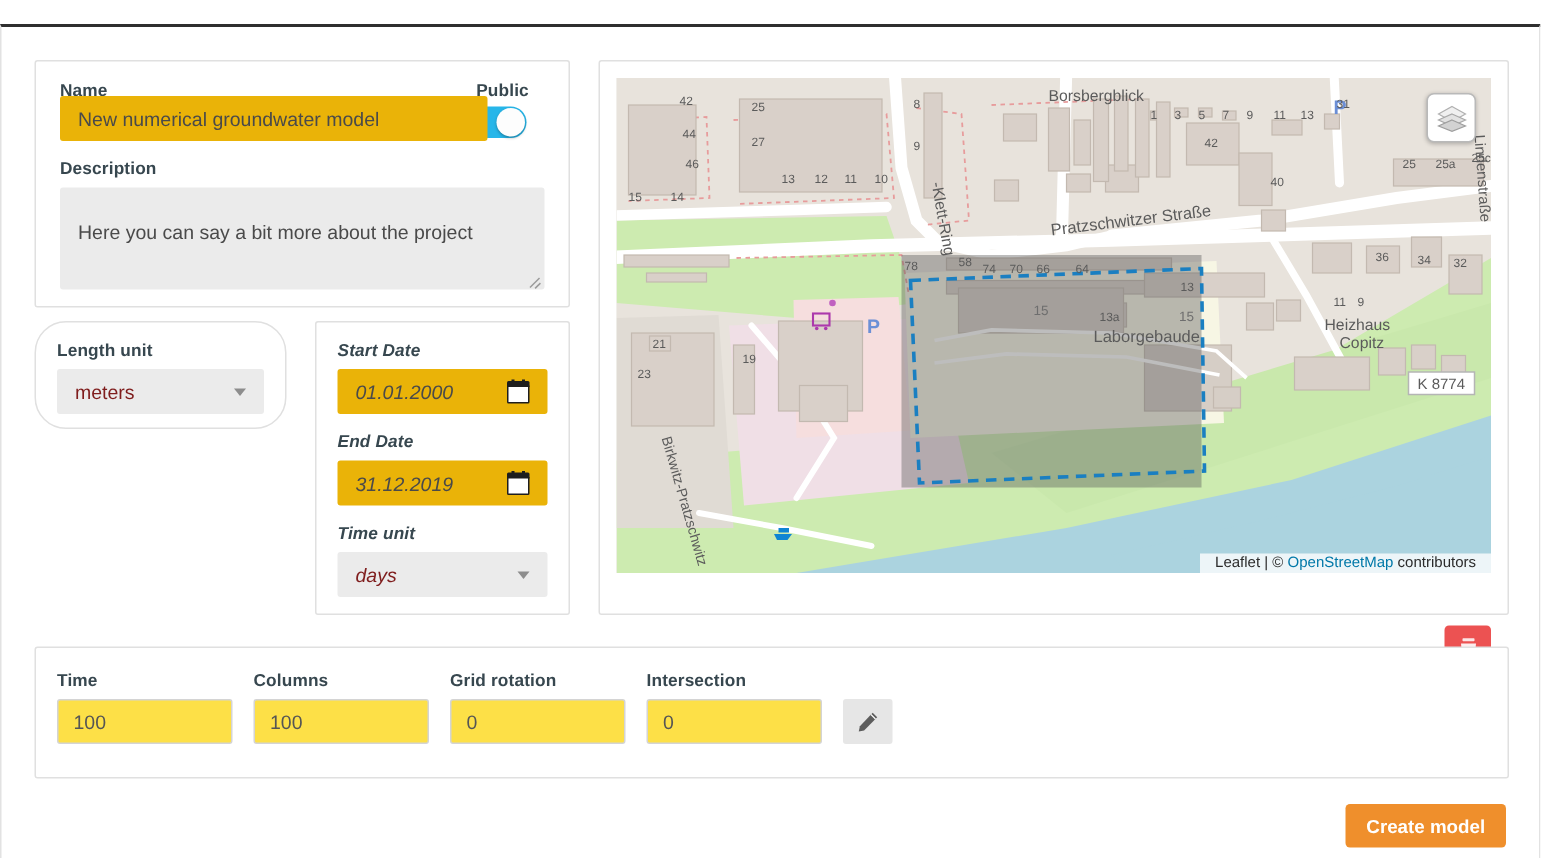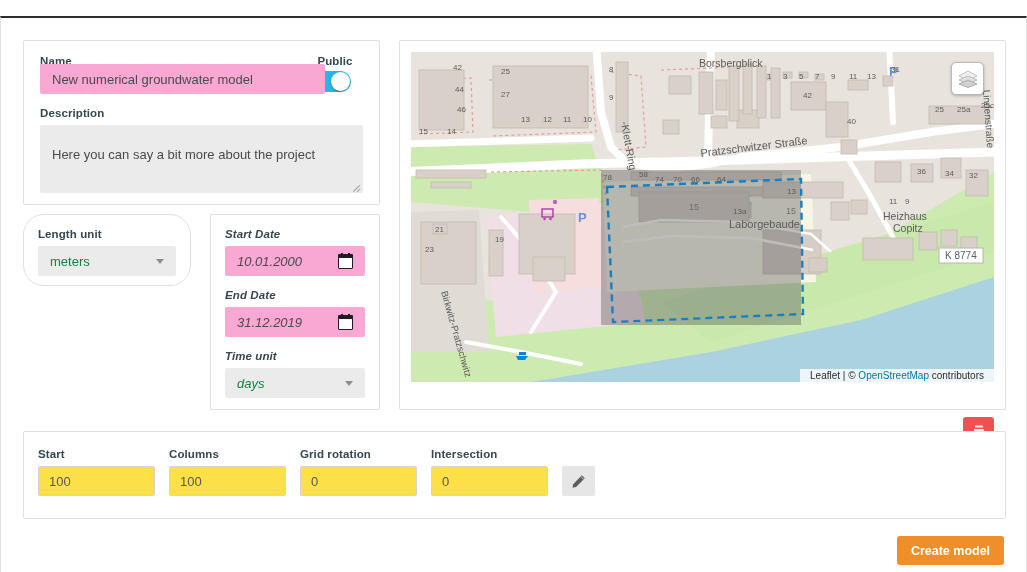"New numerical groundwater model" .filled-input { background: #f9a8d4 -> #eab308 }
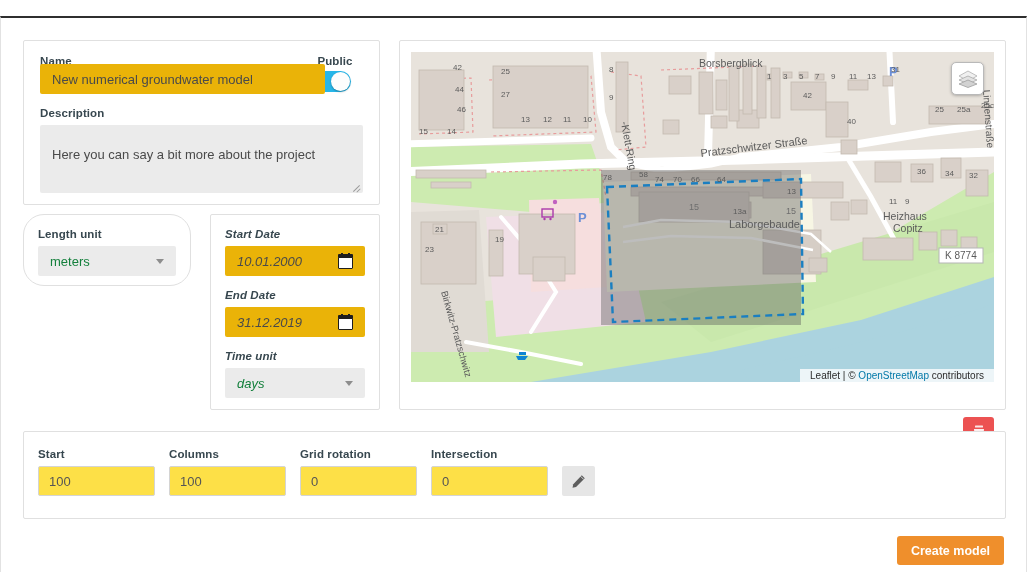"meters" .select-input { color: #15803d -> #7f1d1d }
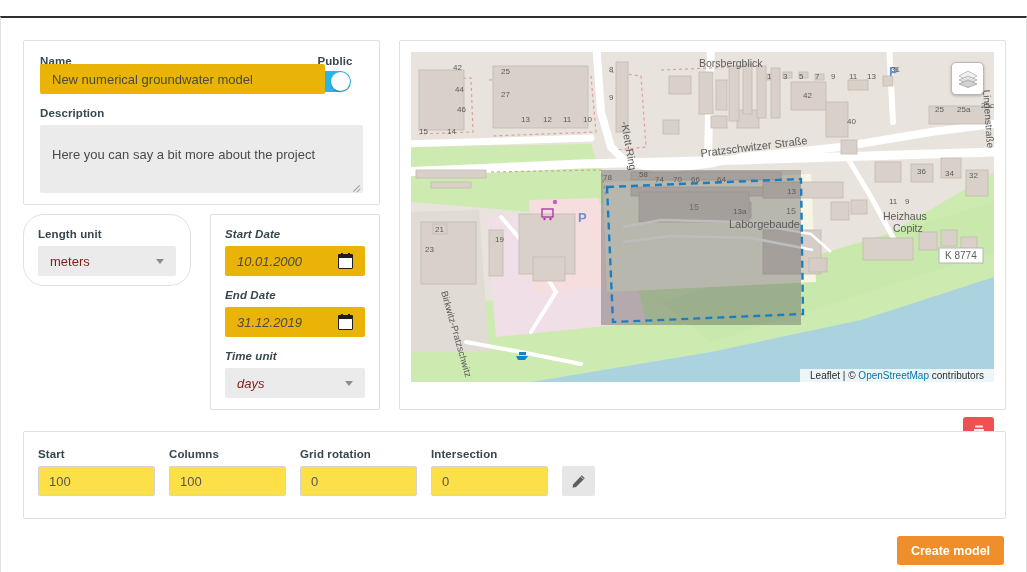"10.01.2000" span { text: 10.01.2000 -> 01.01.2000 }
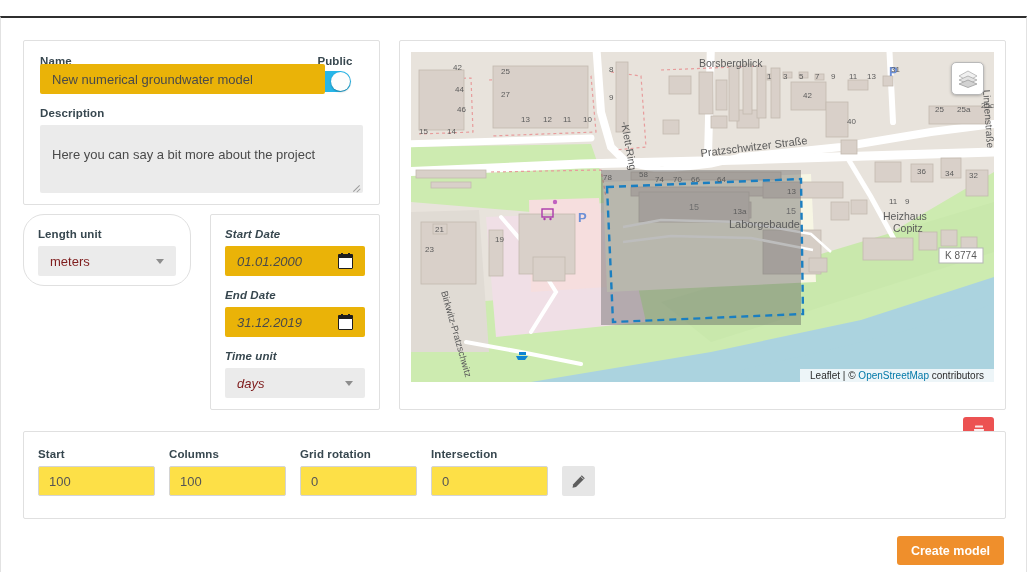"Start" span.field-label { text: Start -> Time }
